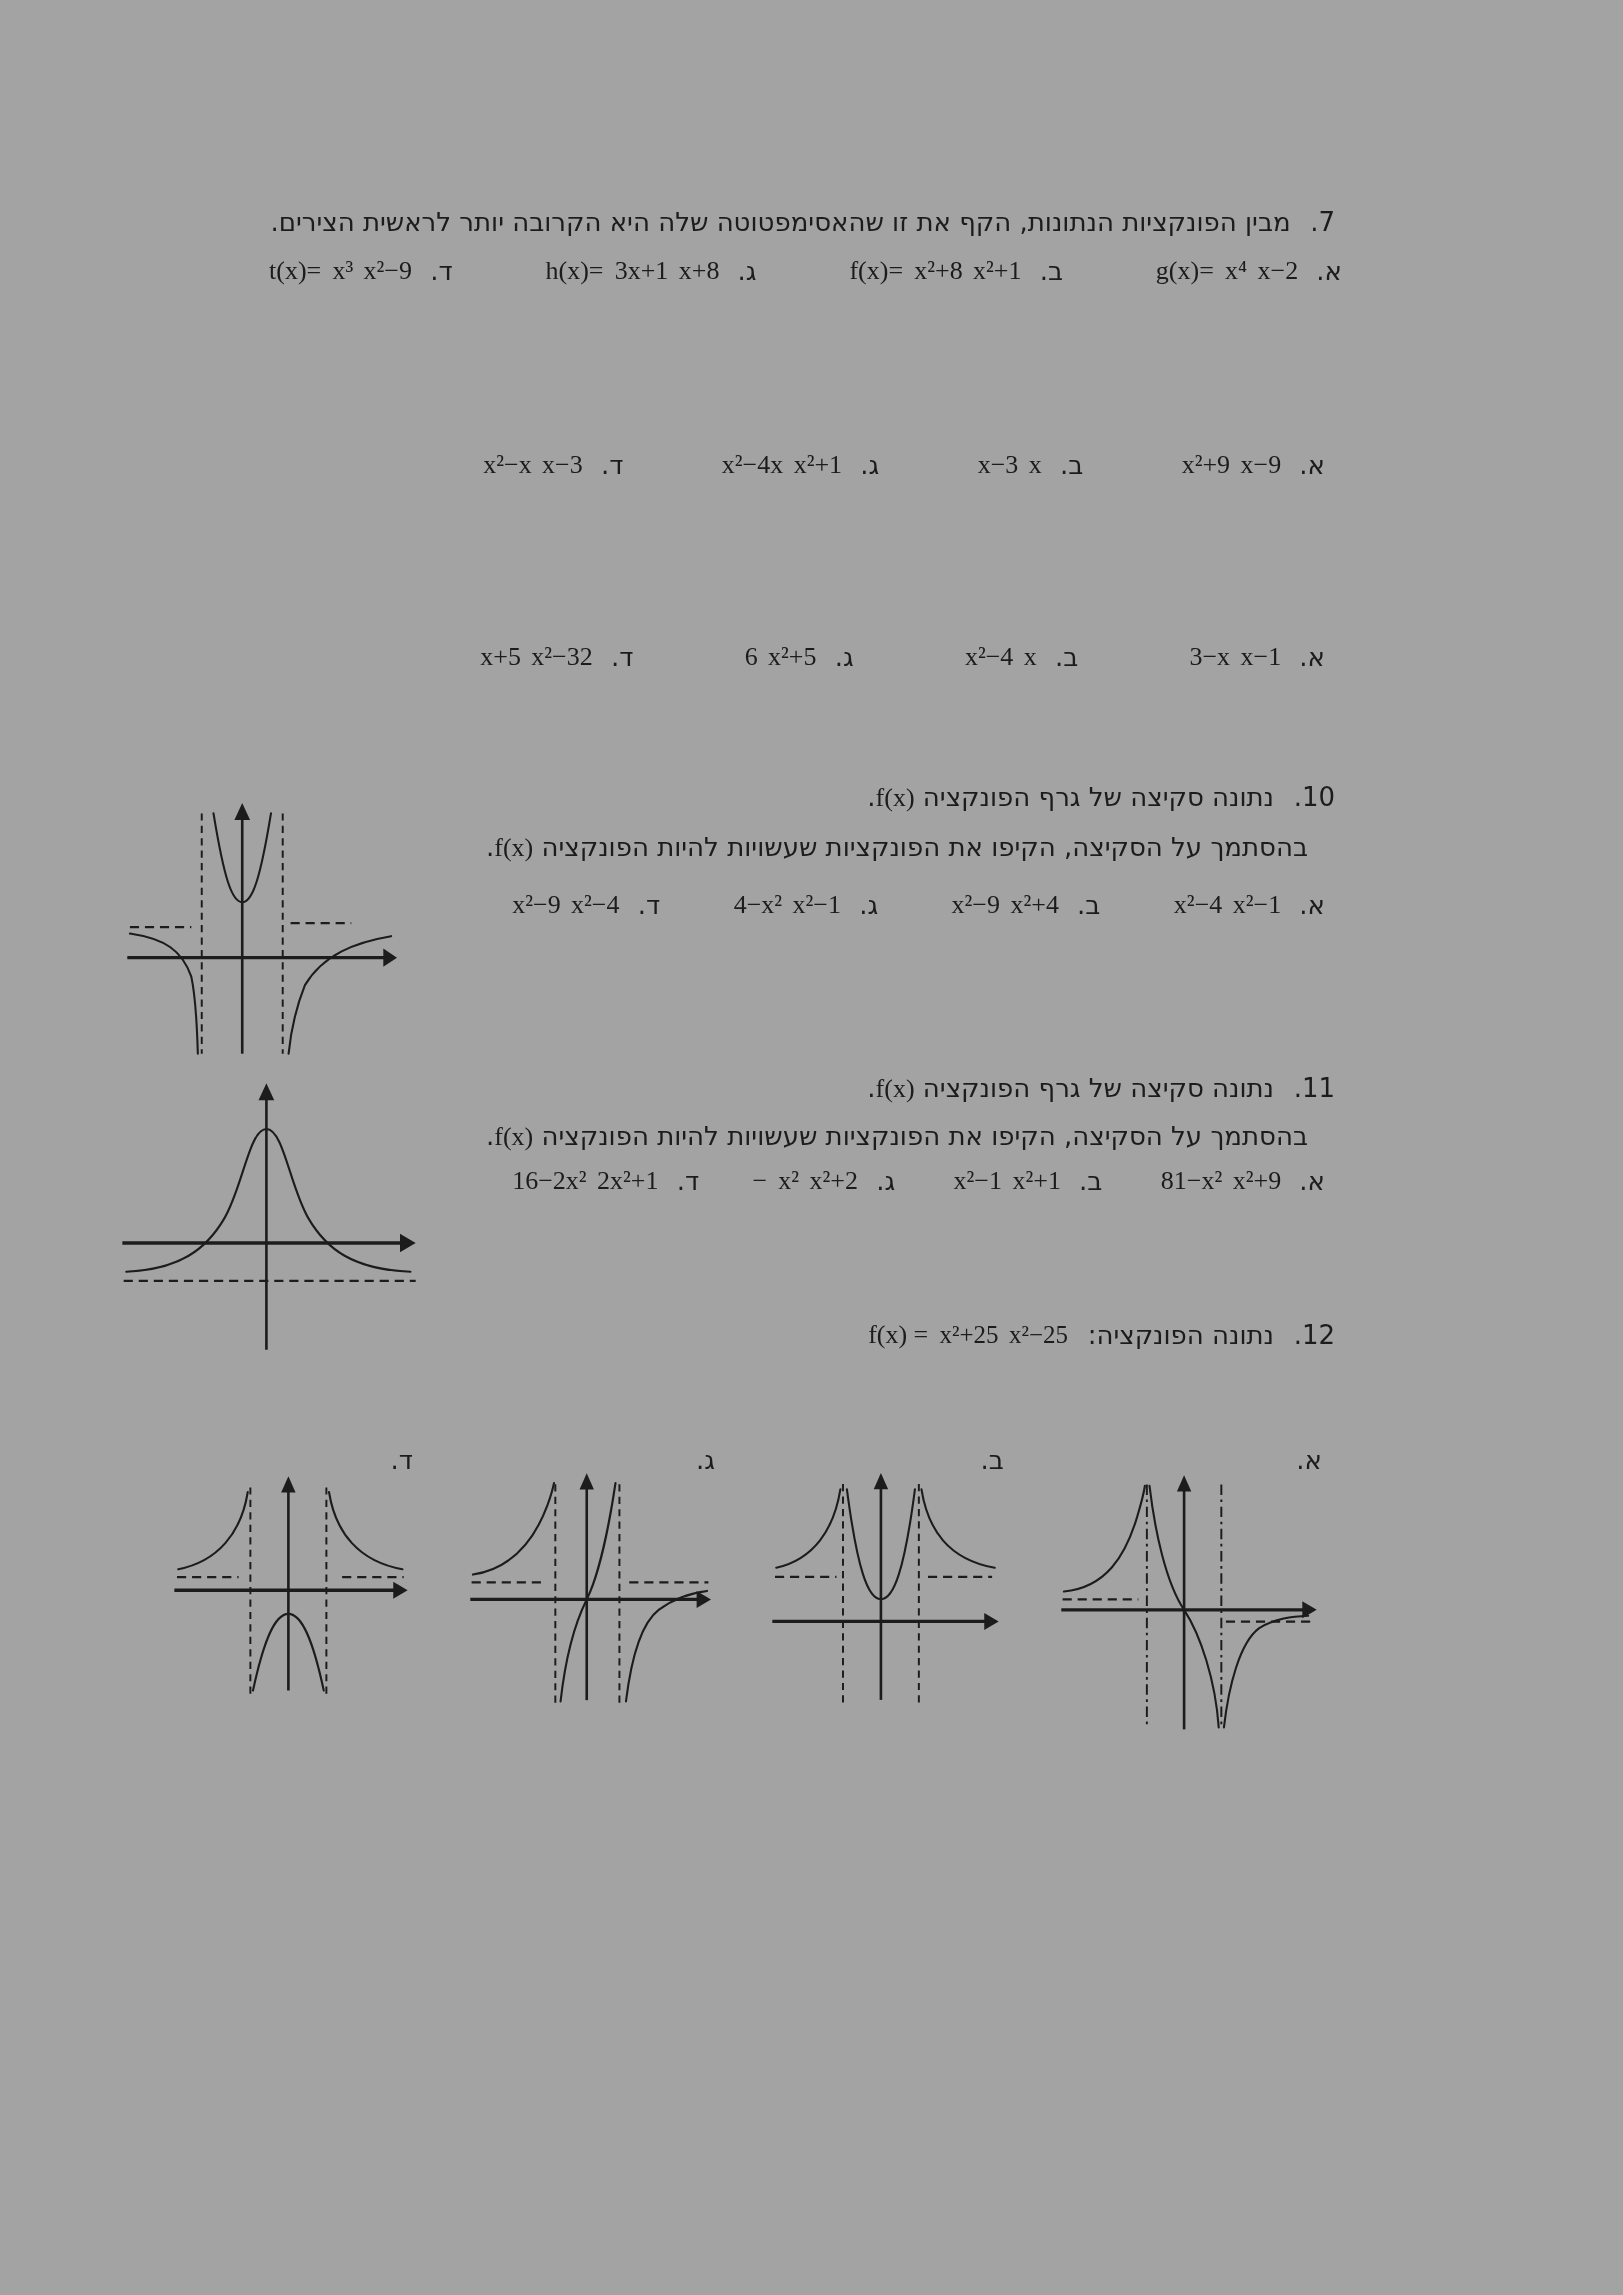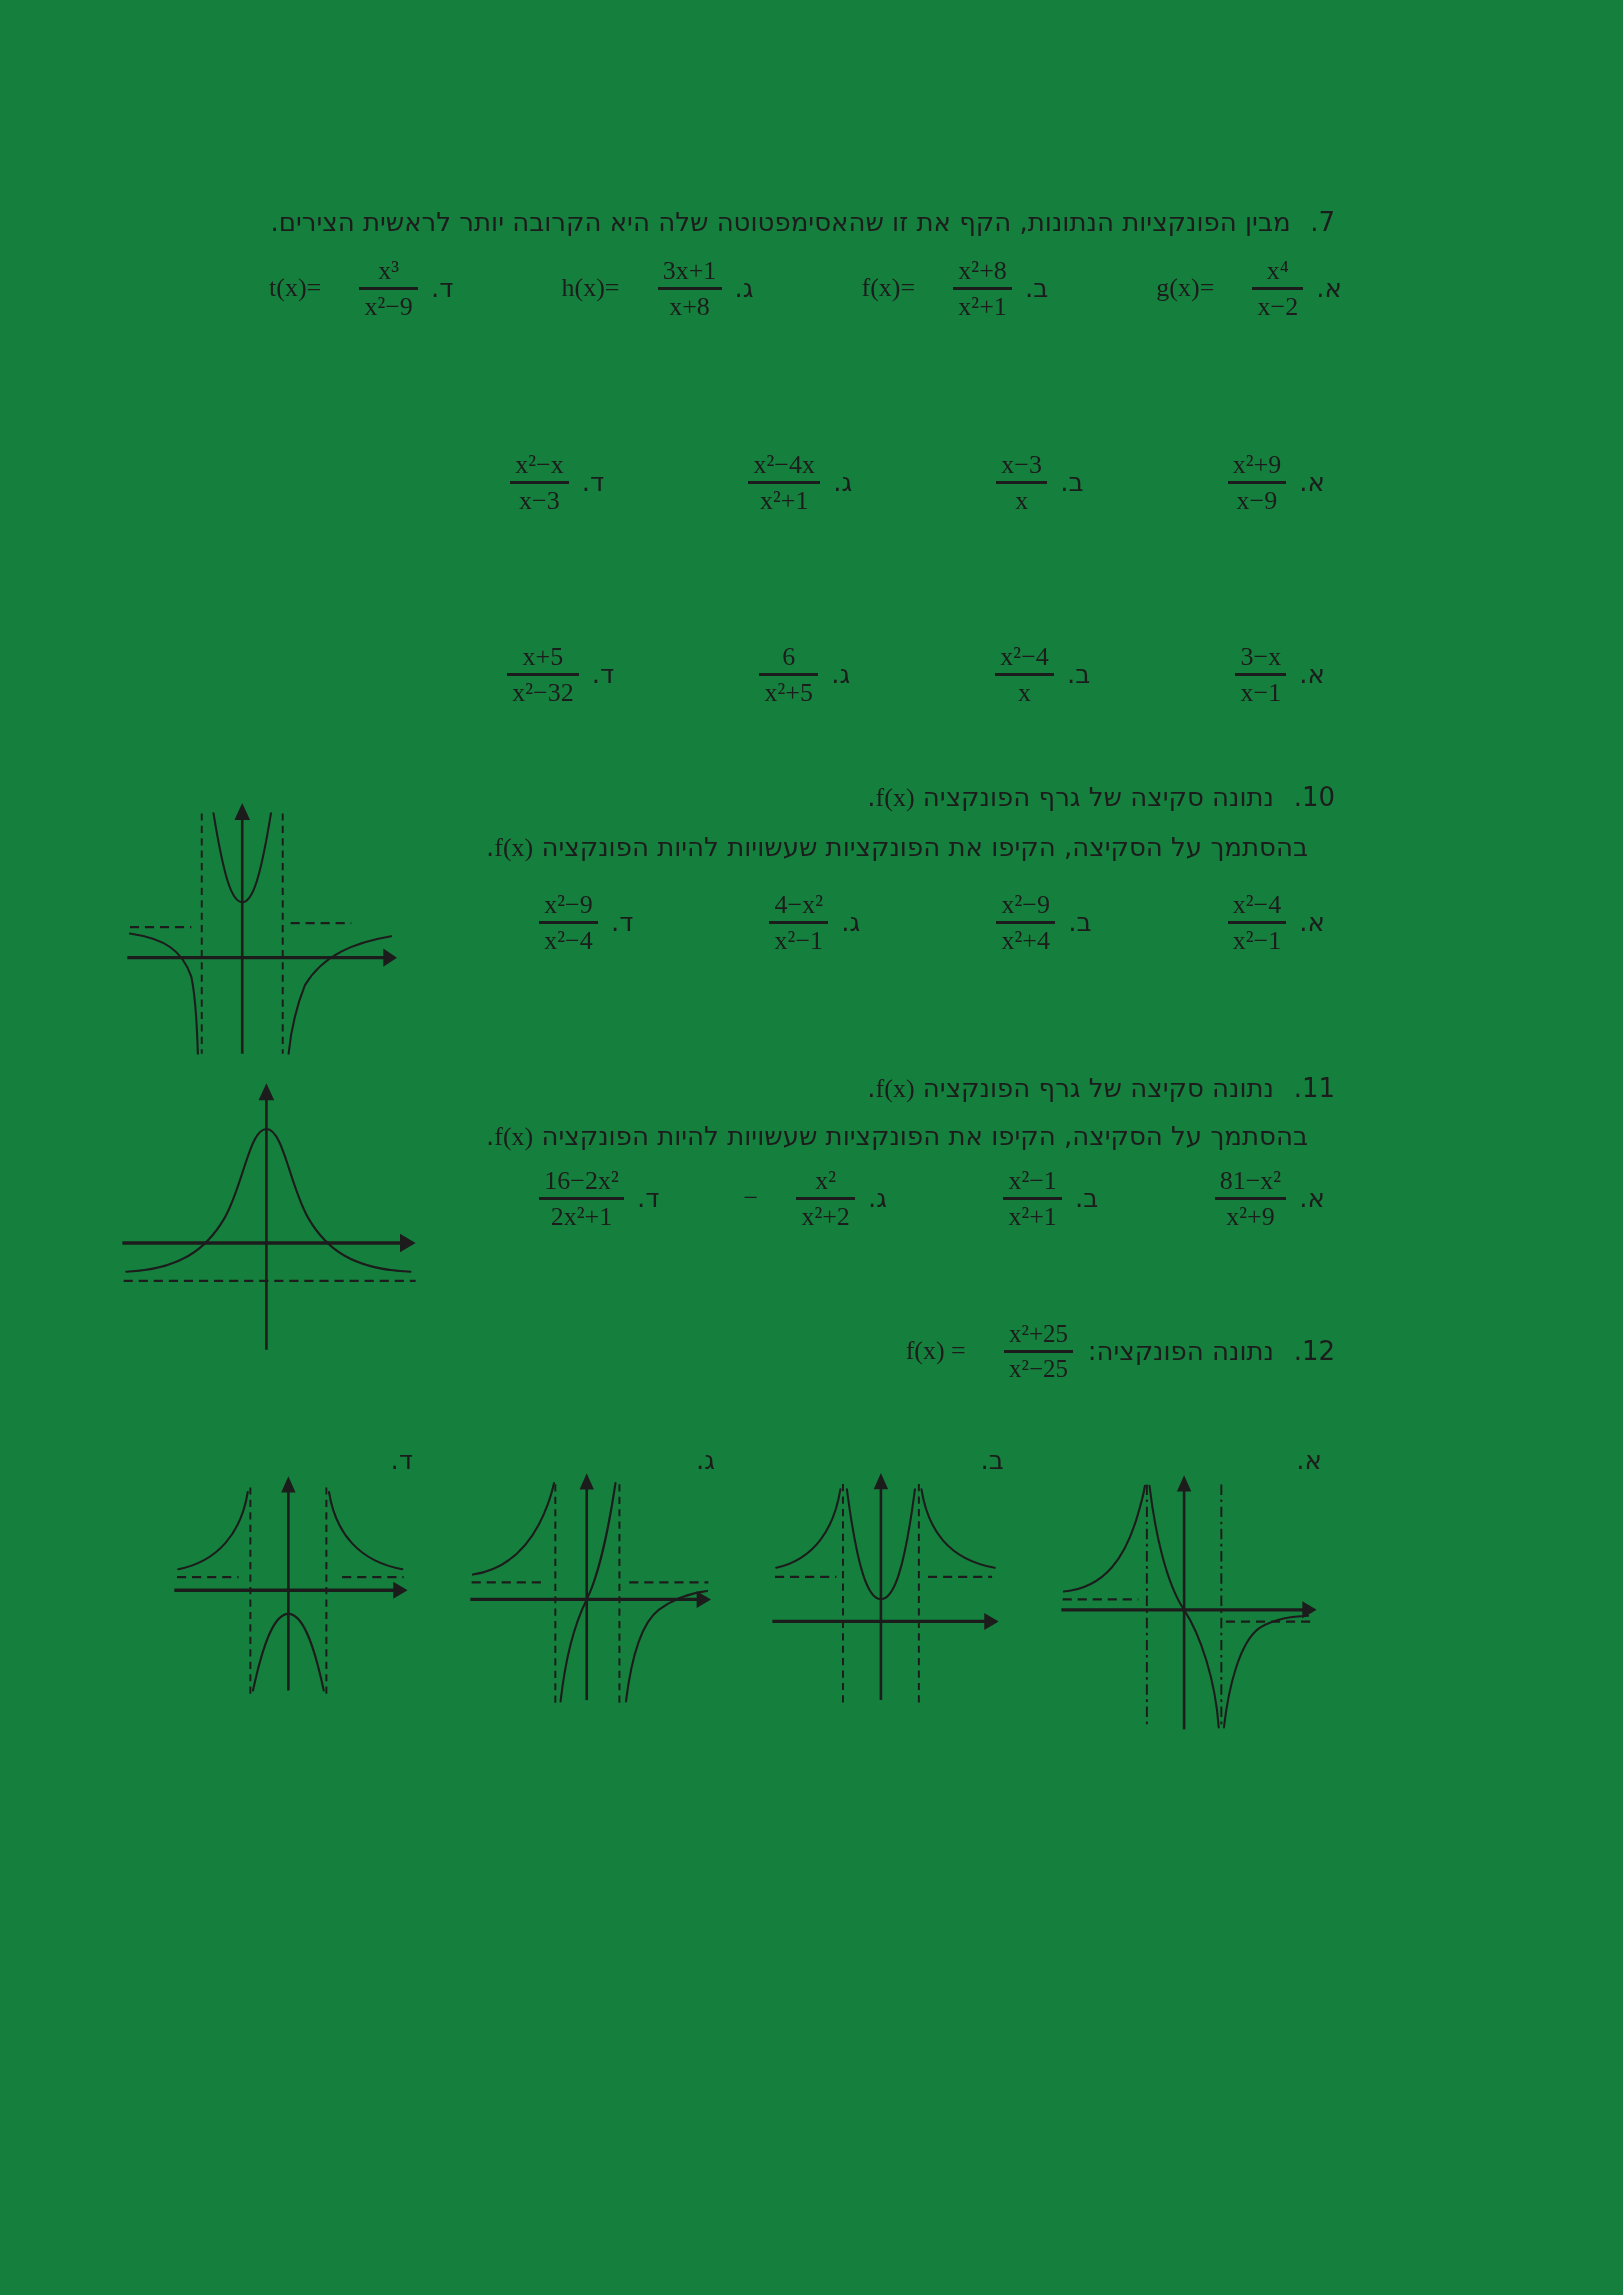"7.מבין הפונקציות הנתונות, הקף את" .page { background: #15803d -> #a3a3a3 }
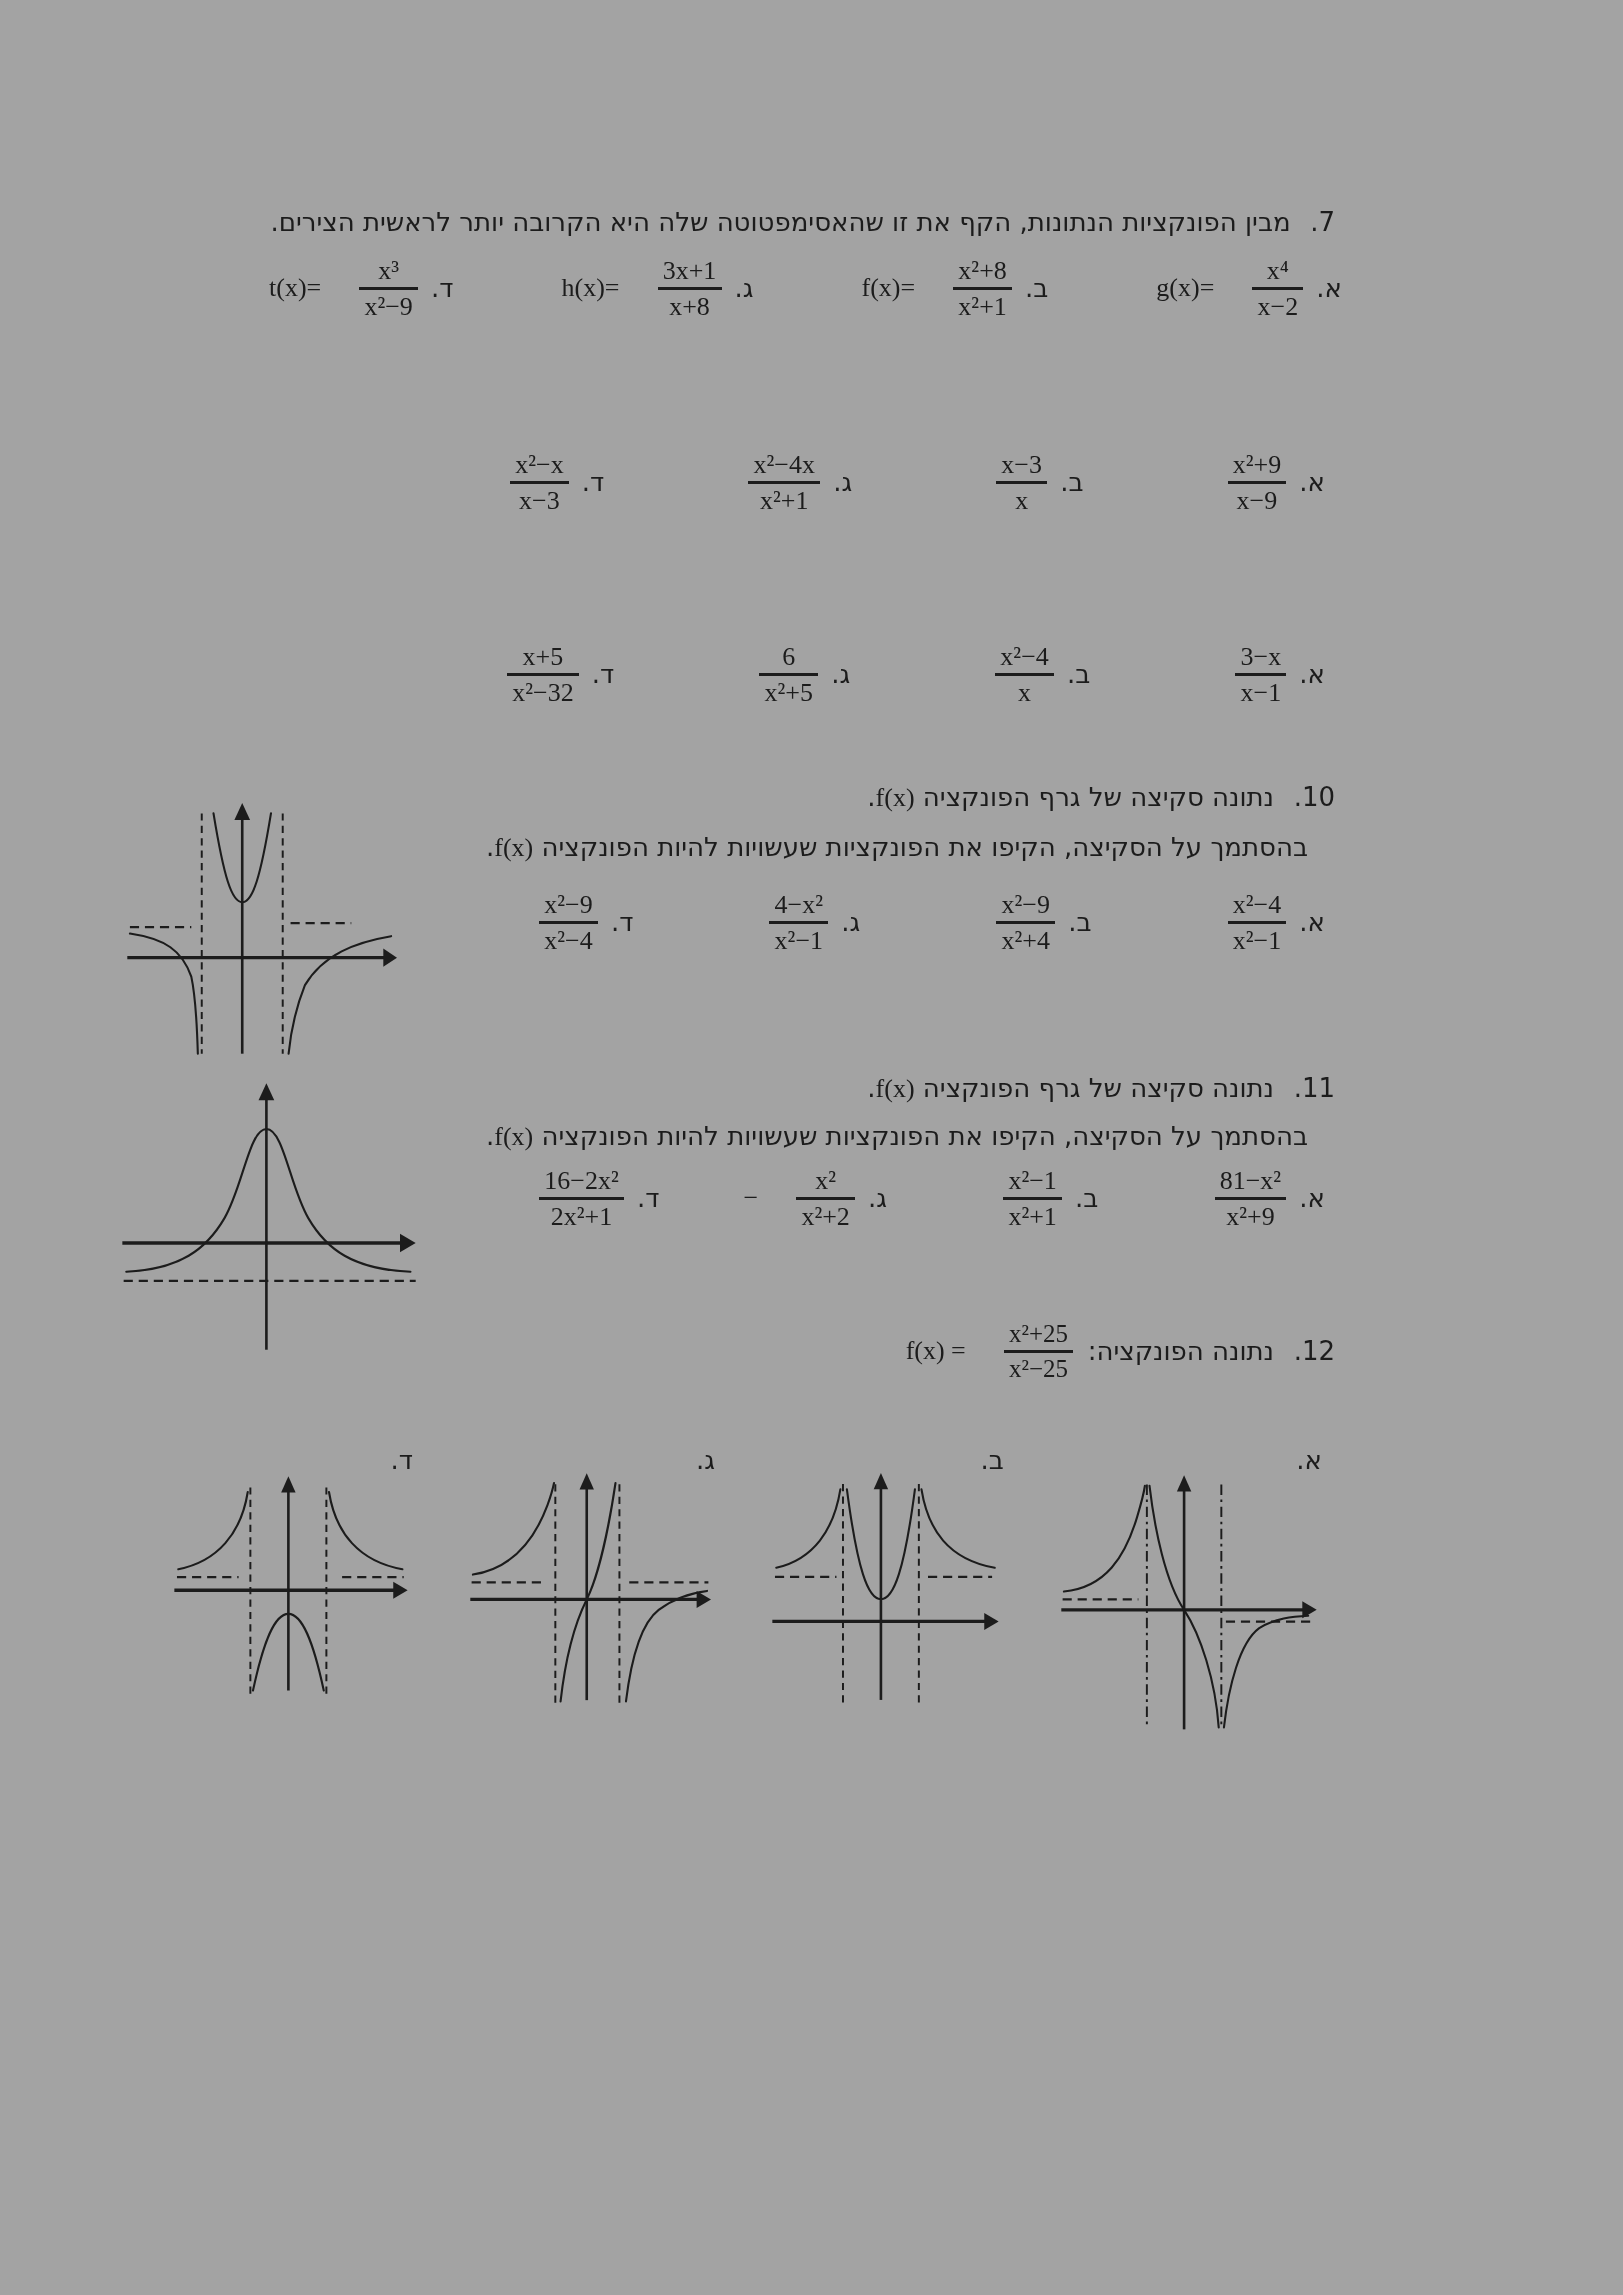"x³" .frac { flex-direction: column -> row; margin-left: 32px -> none }
